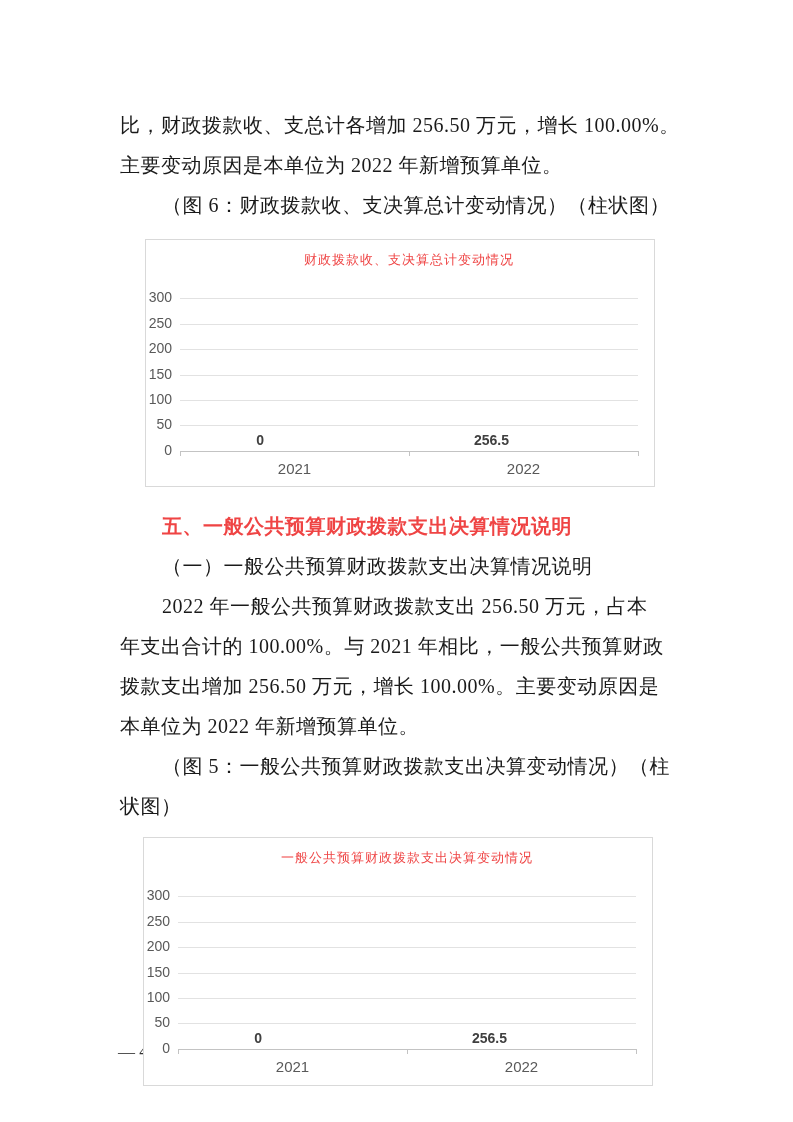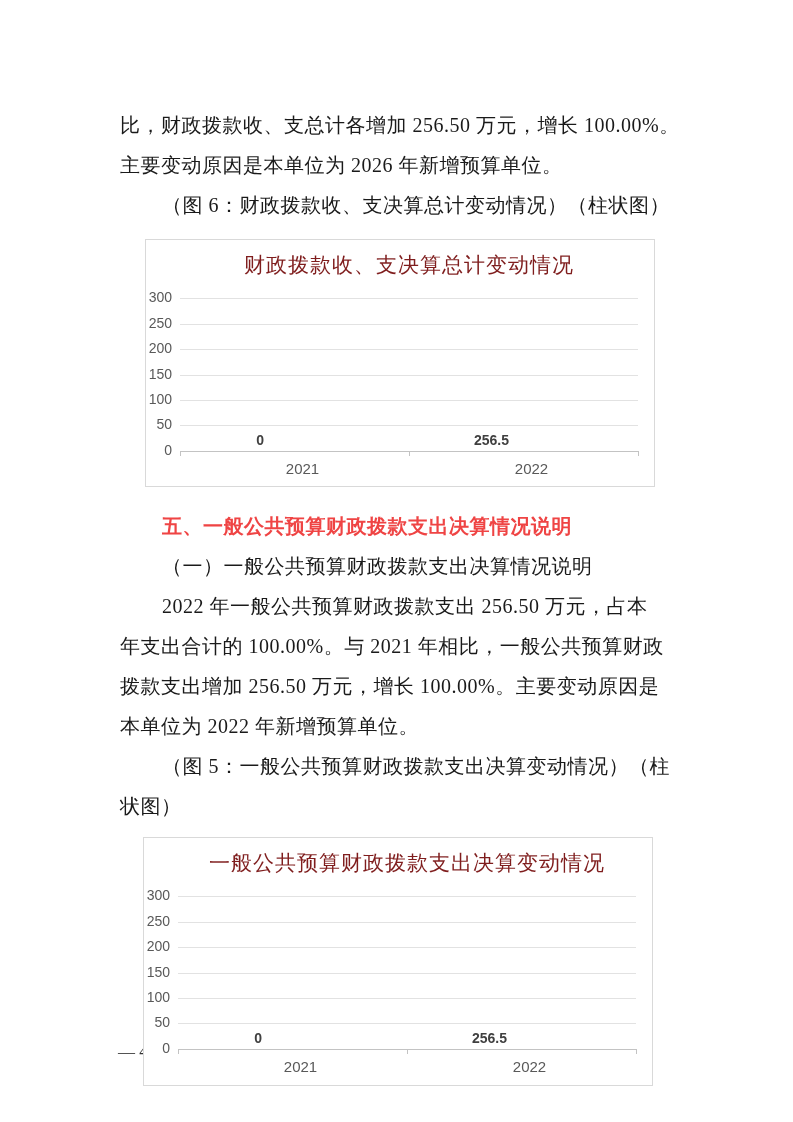"主要变动原因是本单位为 2026 年新增预算单位。" span.line { text: 2026 -> 2022 }
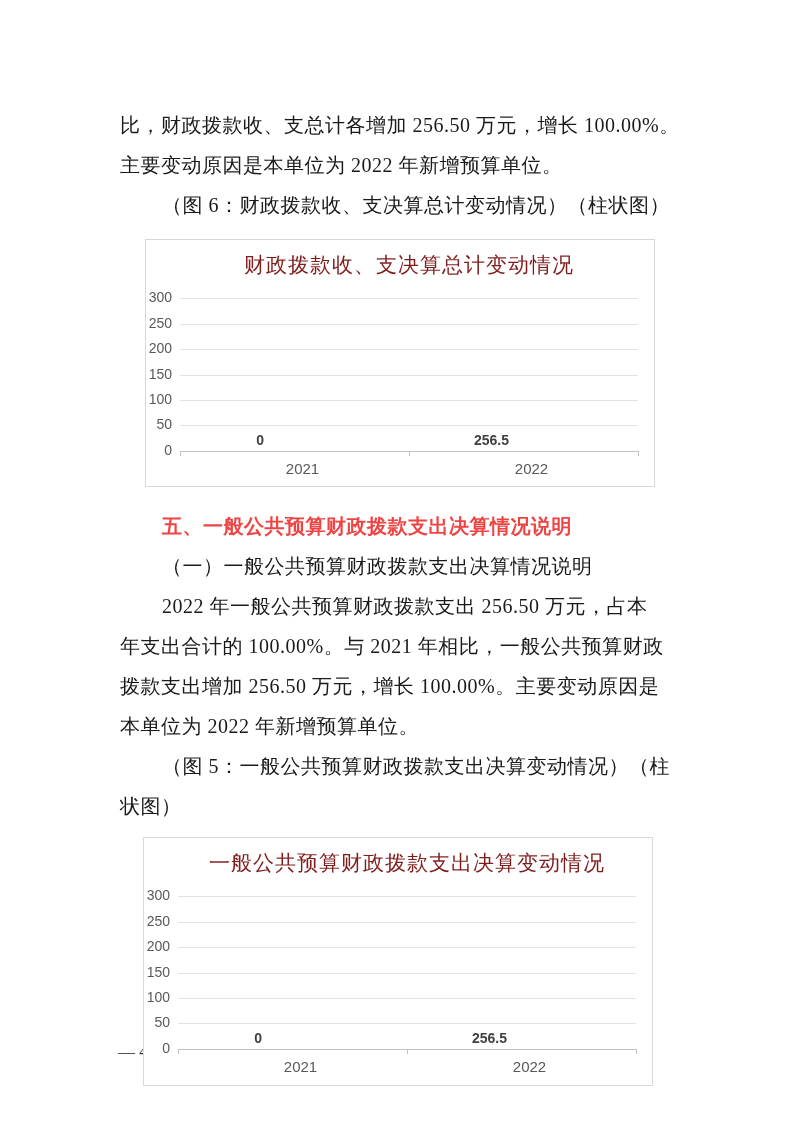"财政拨款收、支决算总计变动情况" .chart-title { color: #7f1d1d -> #ef4444; font-size: 21px -> 13px }
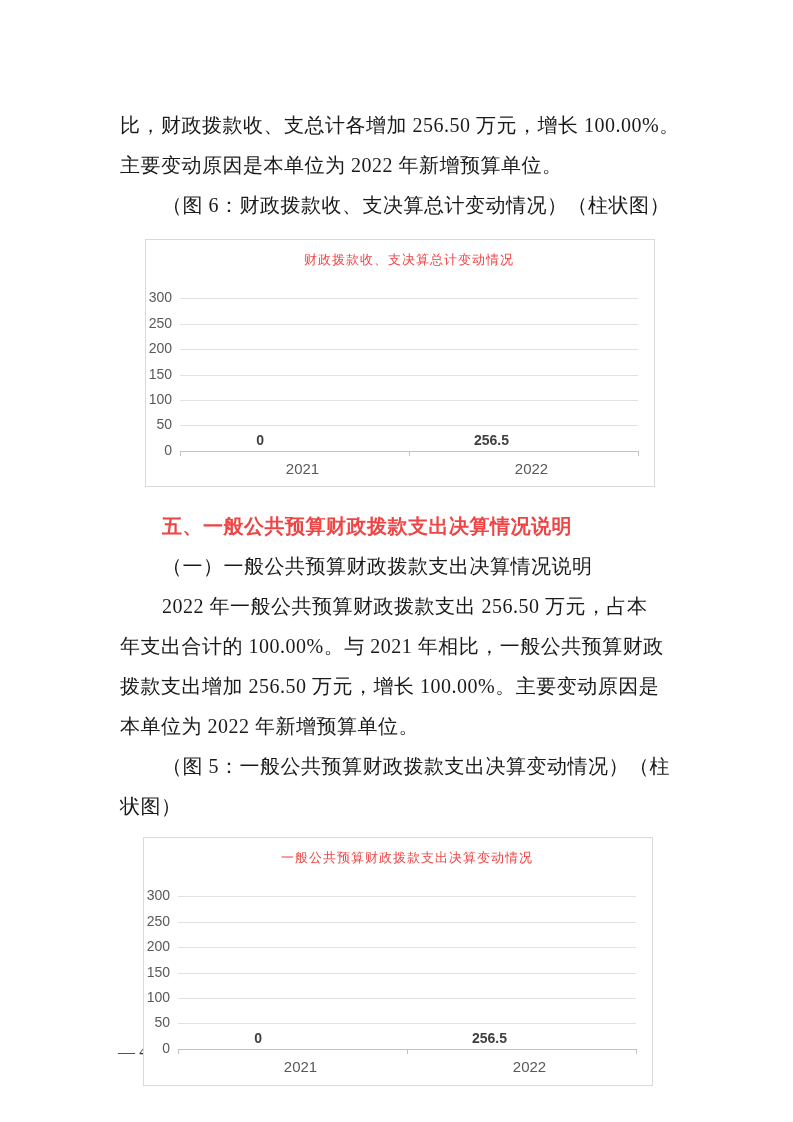"2021" .xcat { margin-left: 8px -> none }
